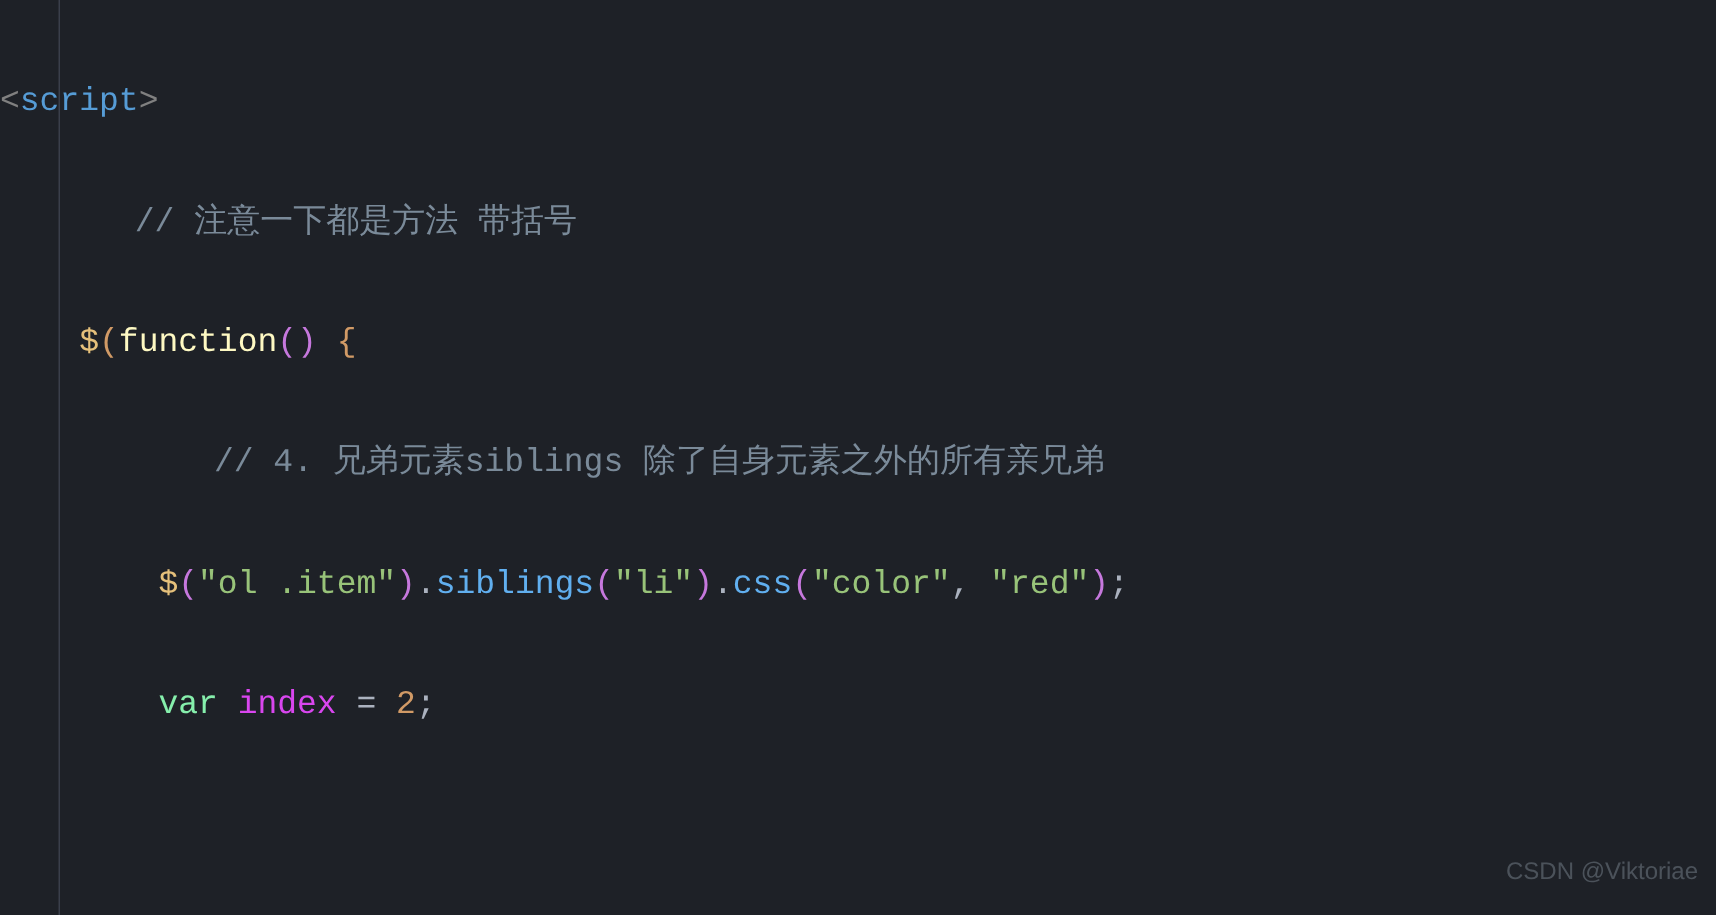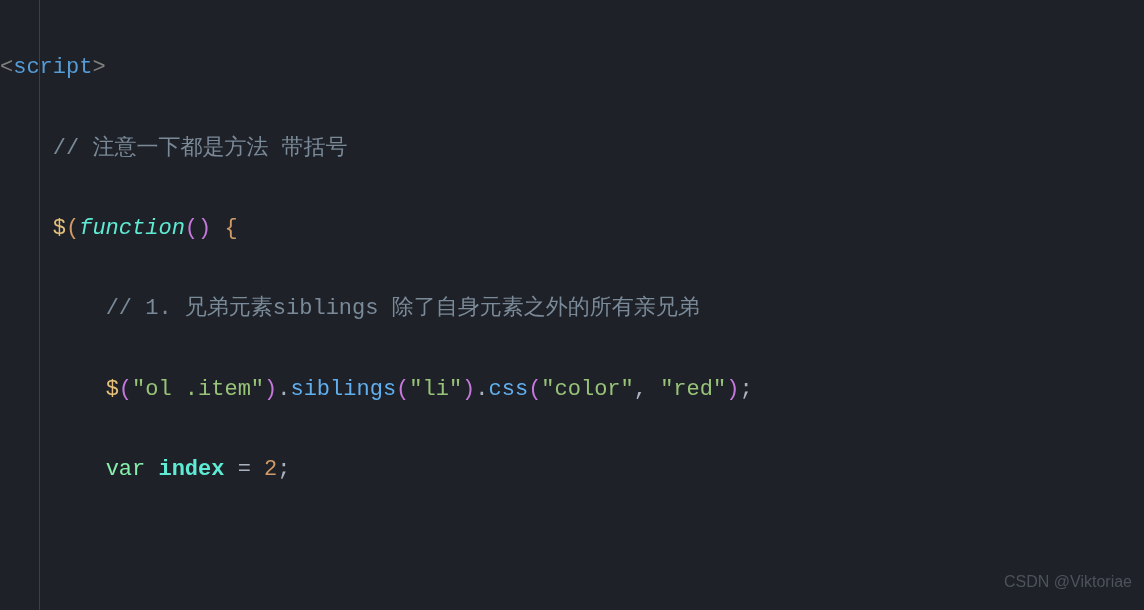"// 注意一下都是方法 带括号" .comment { margin-left: none -> 37px }
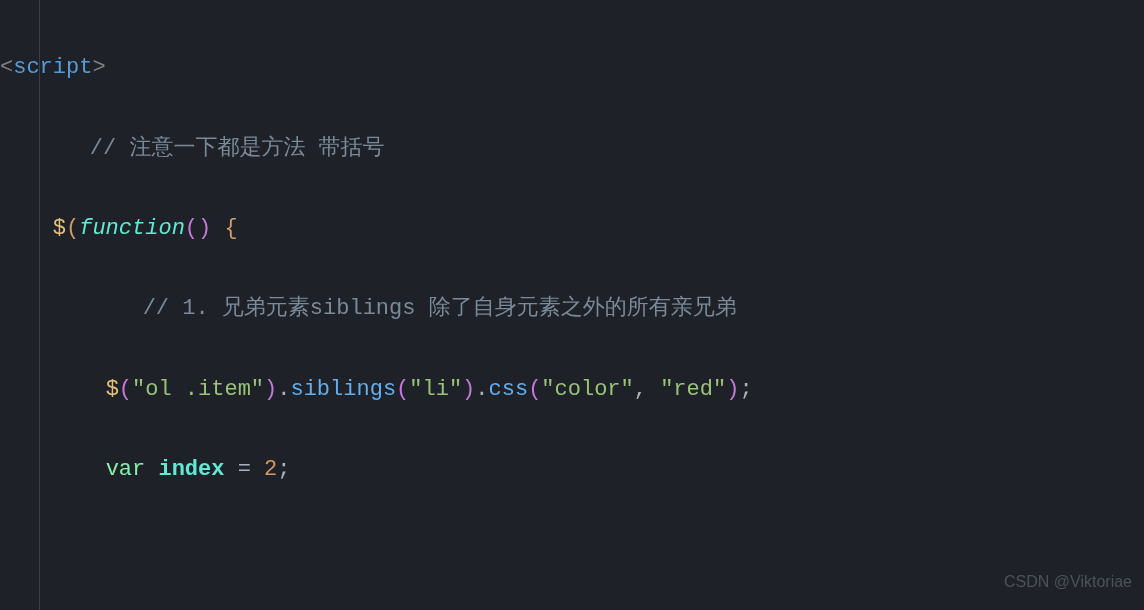"function" .keyword { color: #5eead4 -> #fef9c3; font-style: italic -> none }
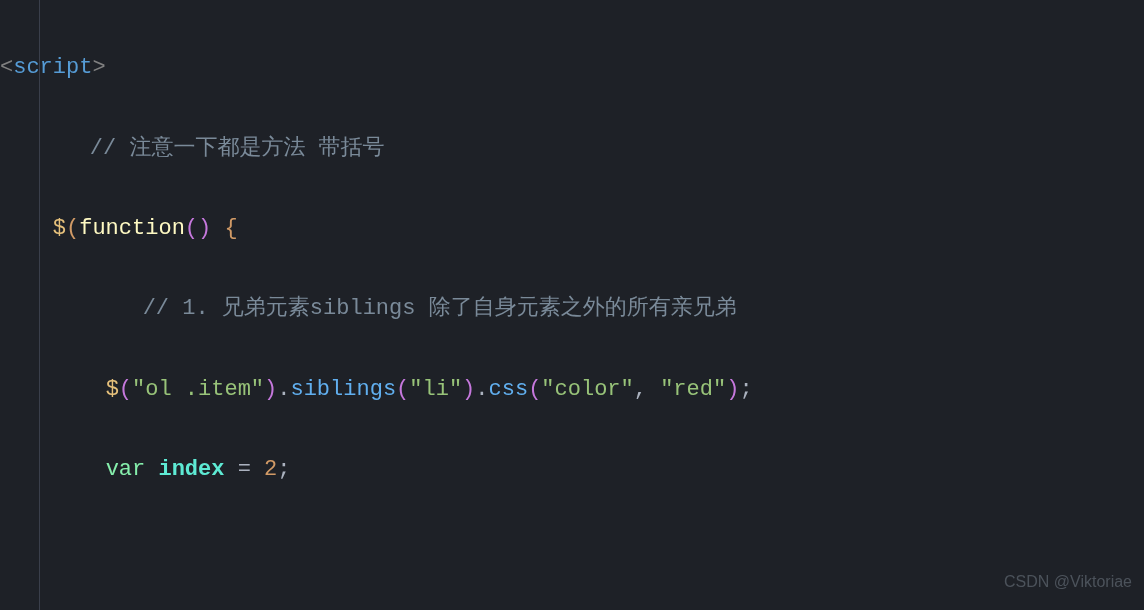"// 1. 兄弟元素siblings 除了自身元素之外的所有亲兄弟" span.comment { text: 1 -> 4 }
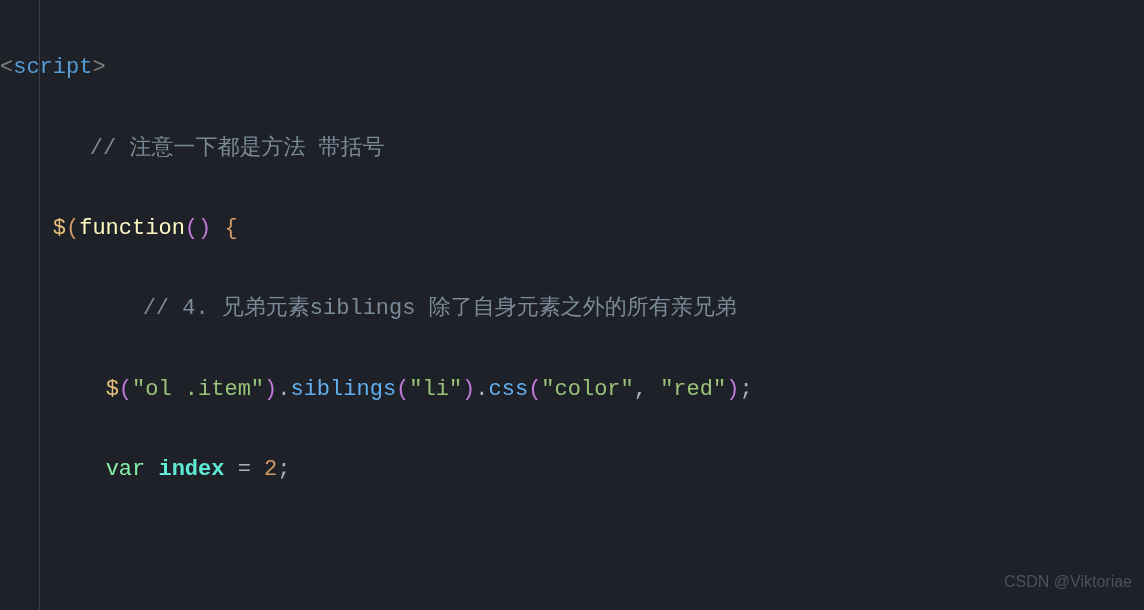"index" .variable { color: #5eead4 -> #d946ef; font-weight: bold -> none }
